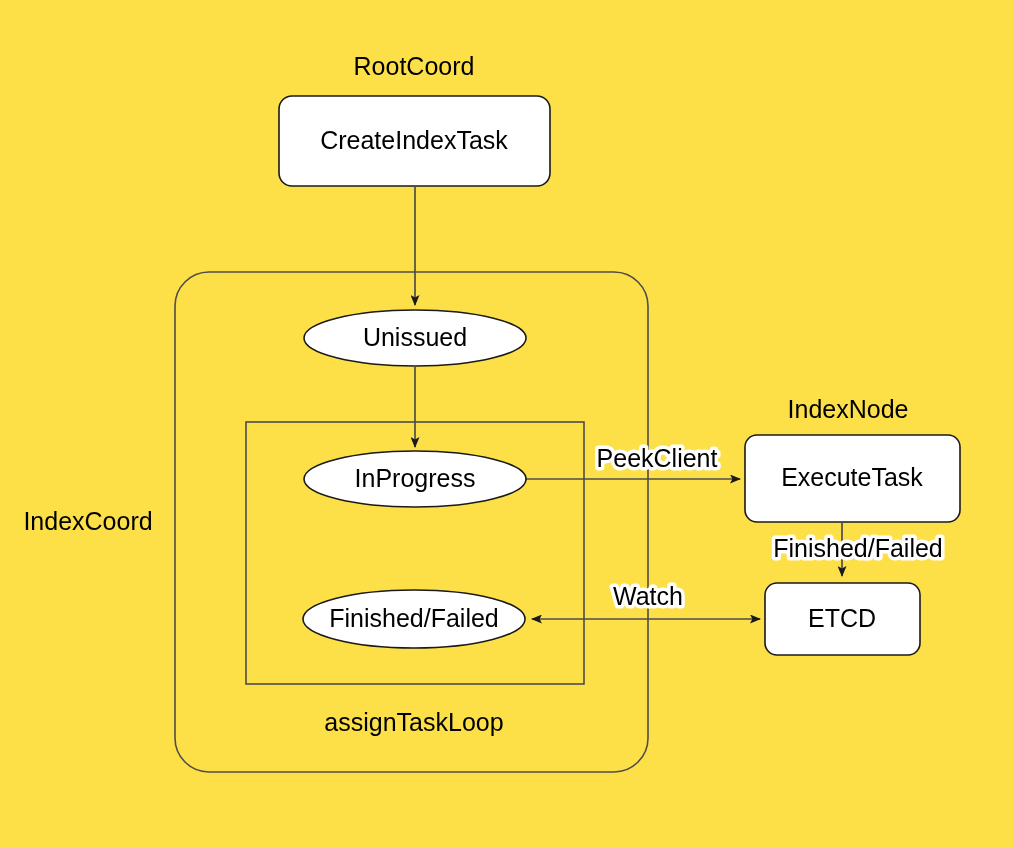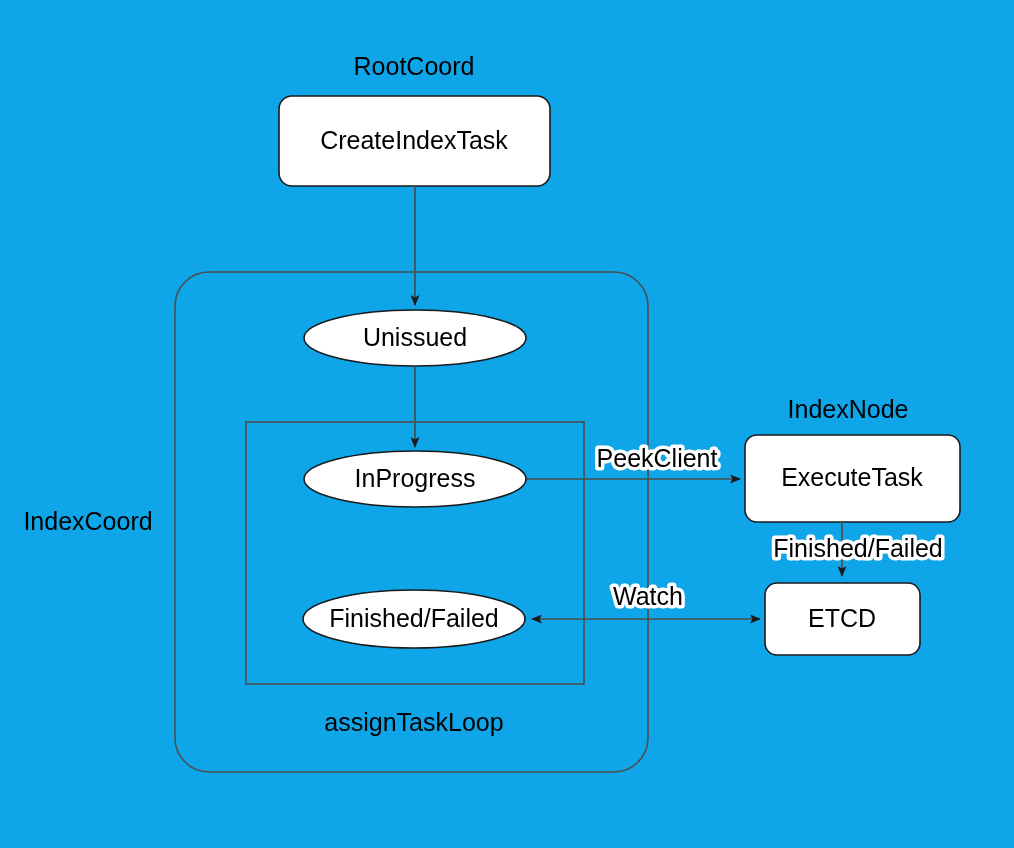"RootCoord" #diagram-root { background: #0ea5e9 -> #fde047 }
